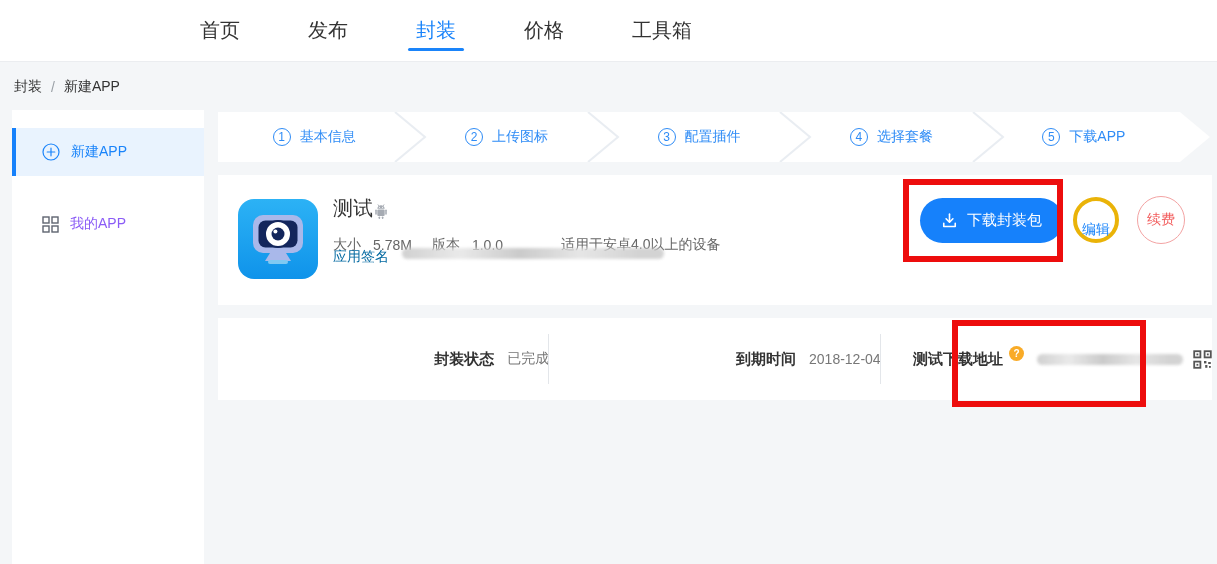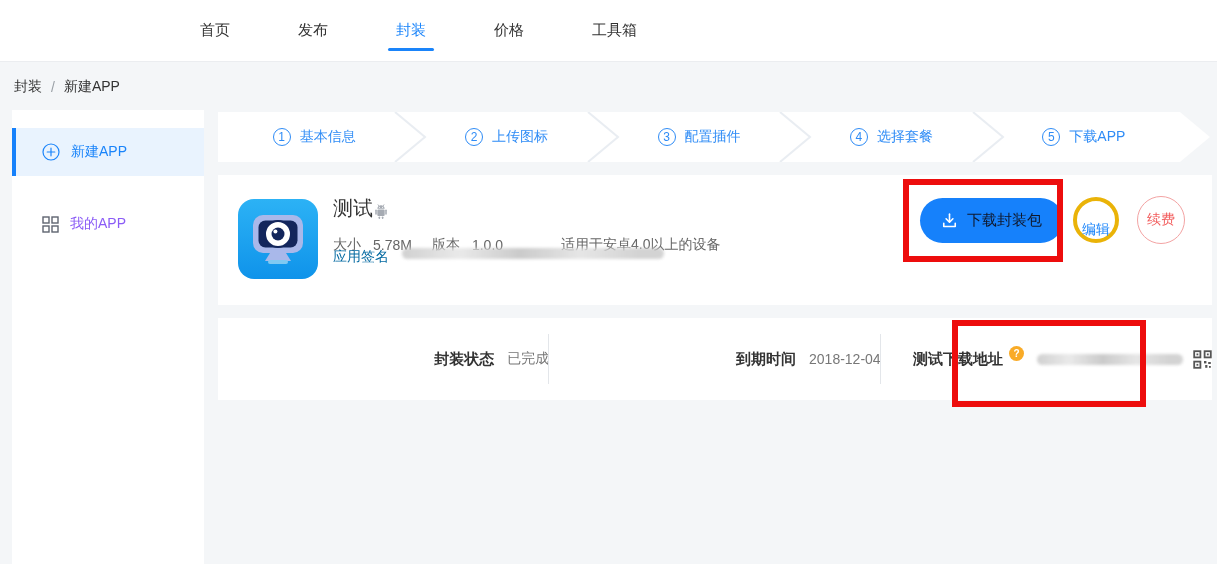"首页" .nav-item { font-size: 15px -> 20px }
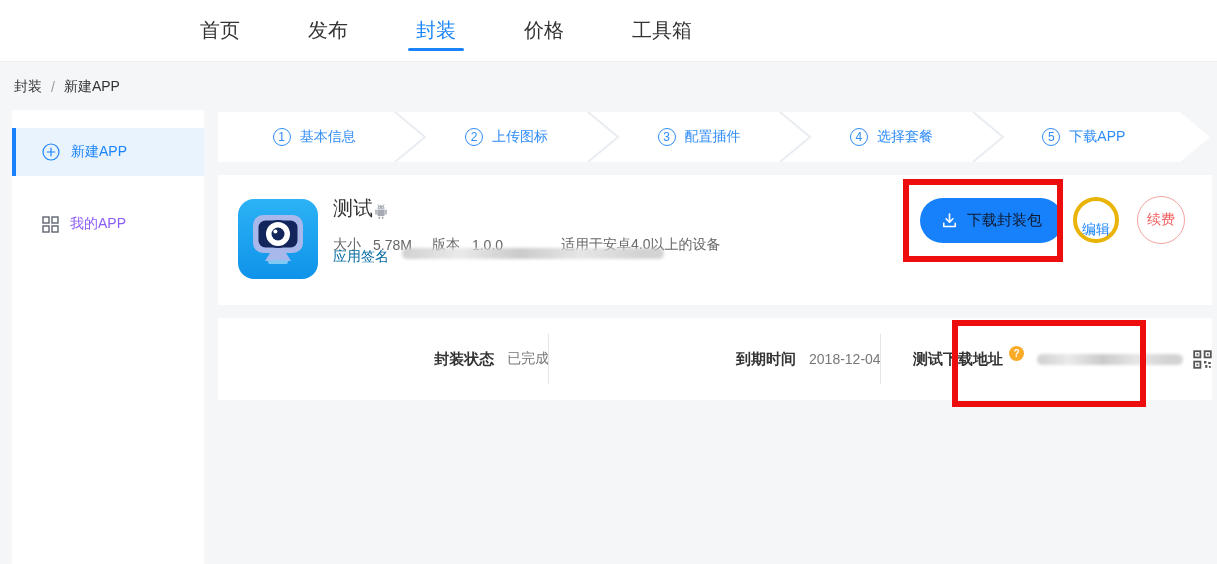"下载封装包" .btn-download { color: #0f172a -> #ffffff }
